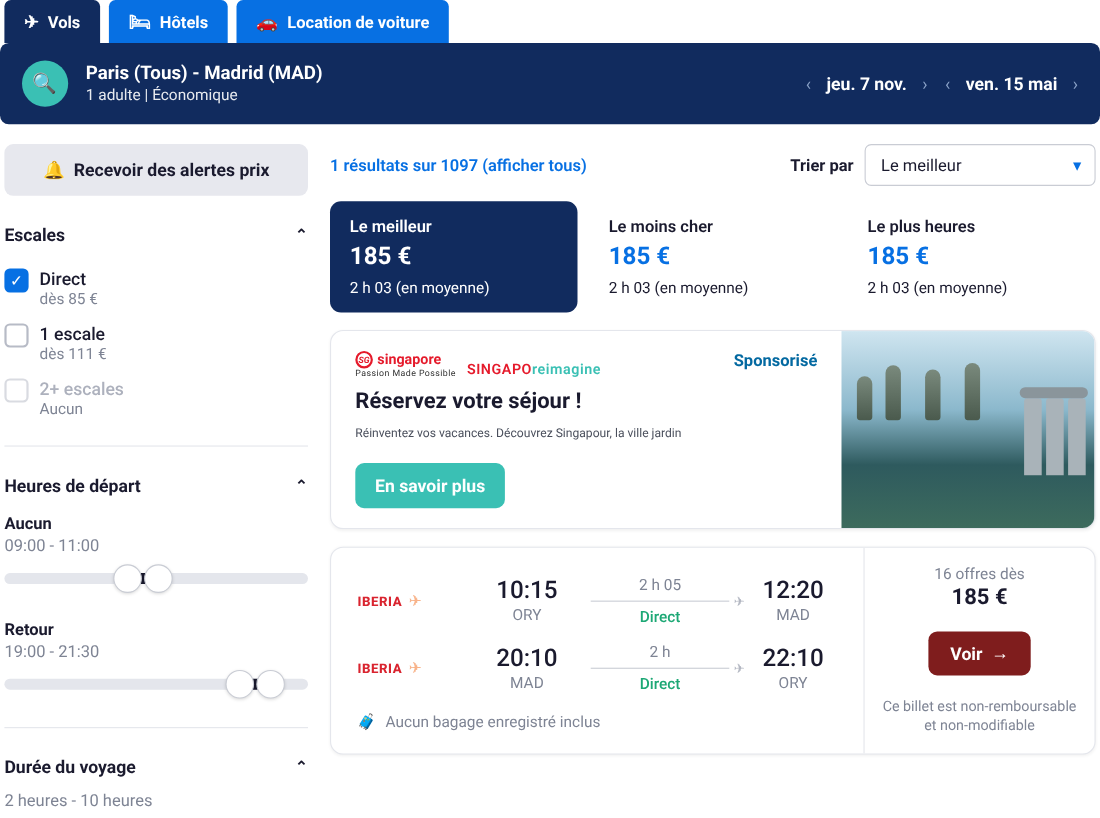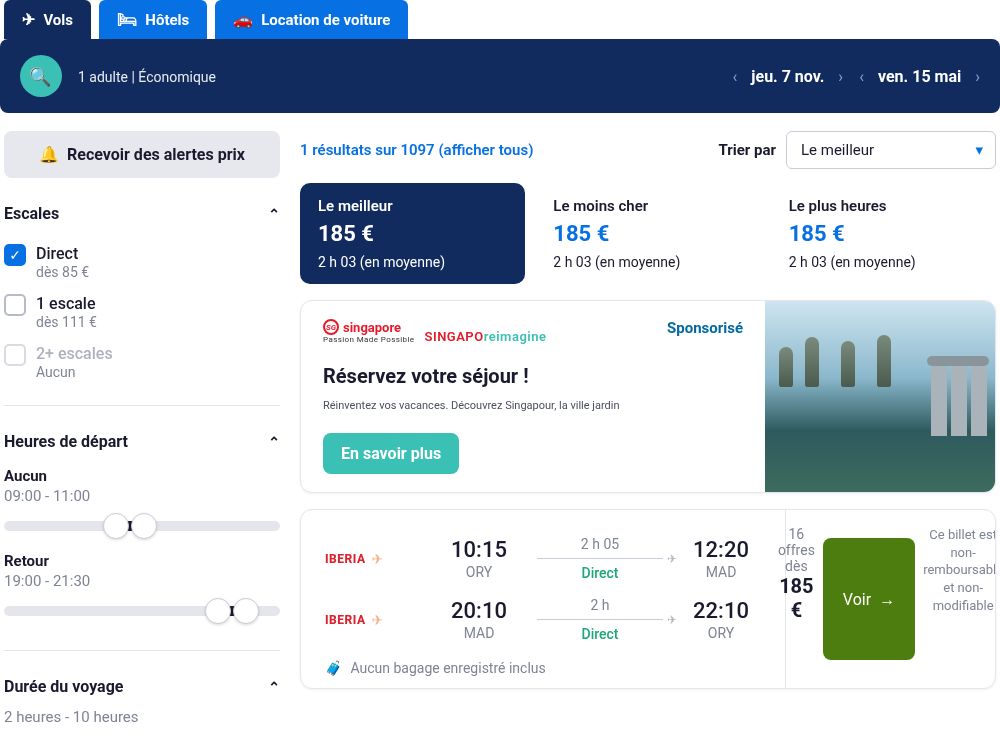"Paris (Tous) - Madrid (MAD)" div.search-route { html: none -> <div>Paris (Tous) - Madrid (MAD)</div> }
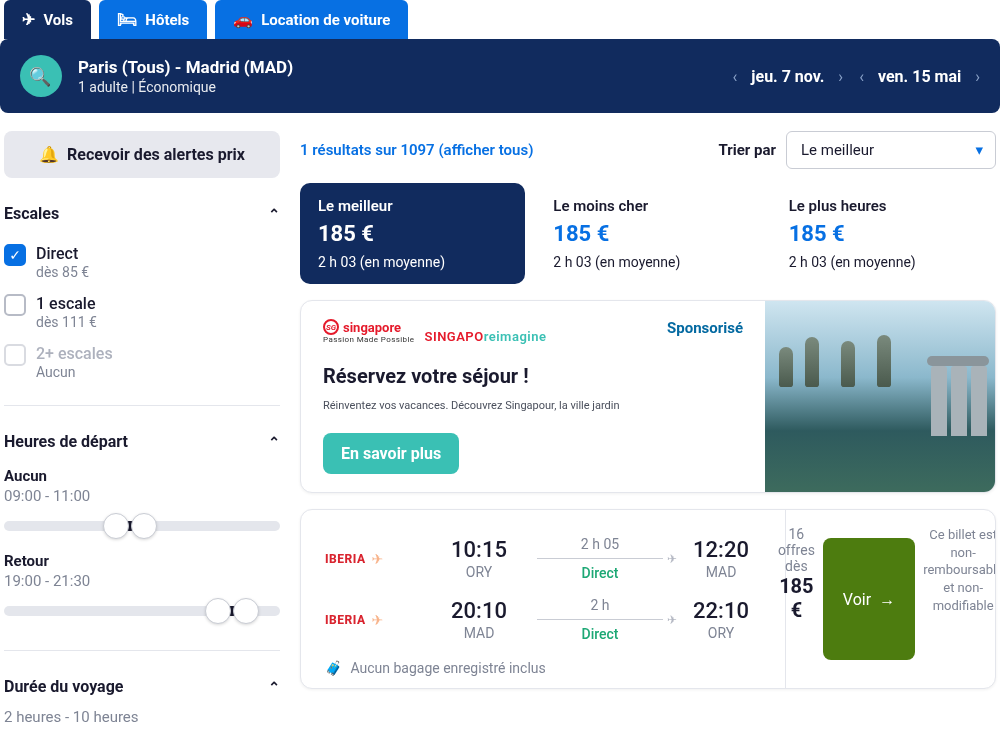"Réservez votre séjour !" .sp-title { margin-top: 20px -> 8px }
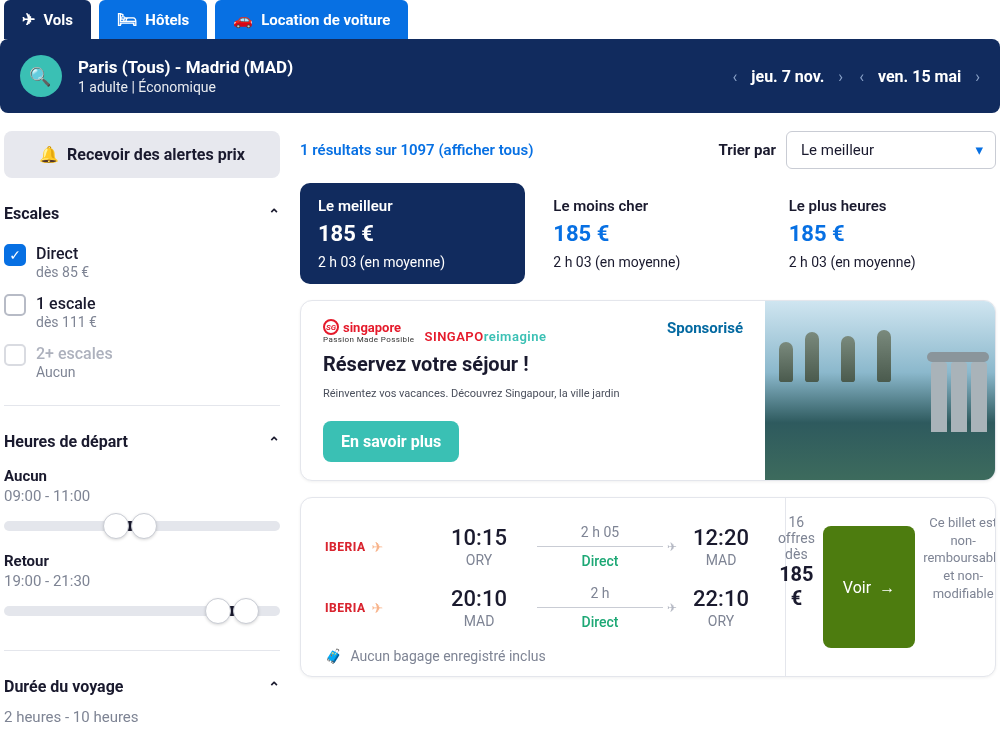"16 offres dès" .res-right { flex-direction: row -> column }
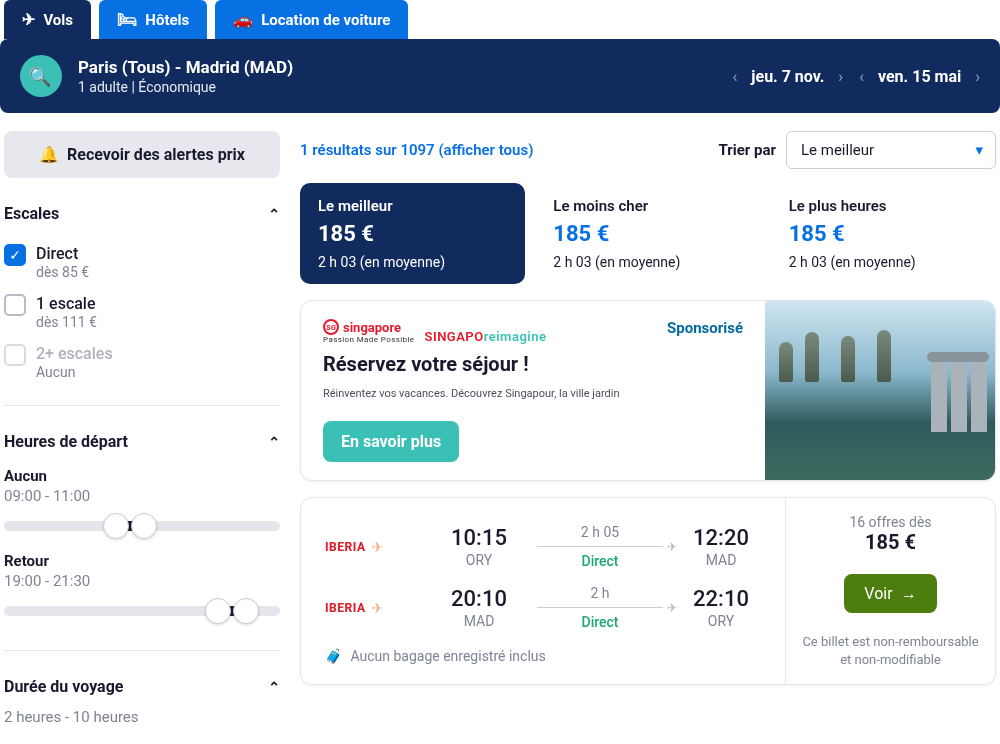"Retour" div.sub-label { margin-top: 13px -> 24px }
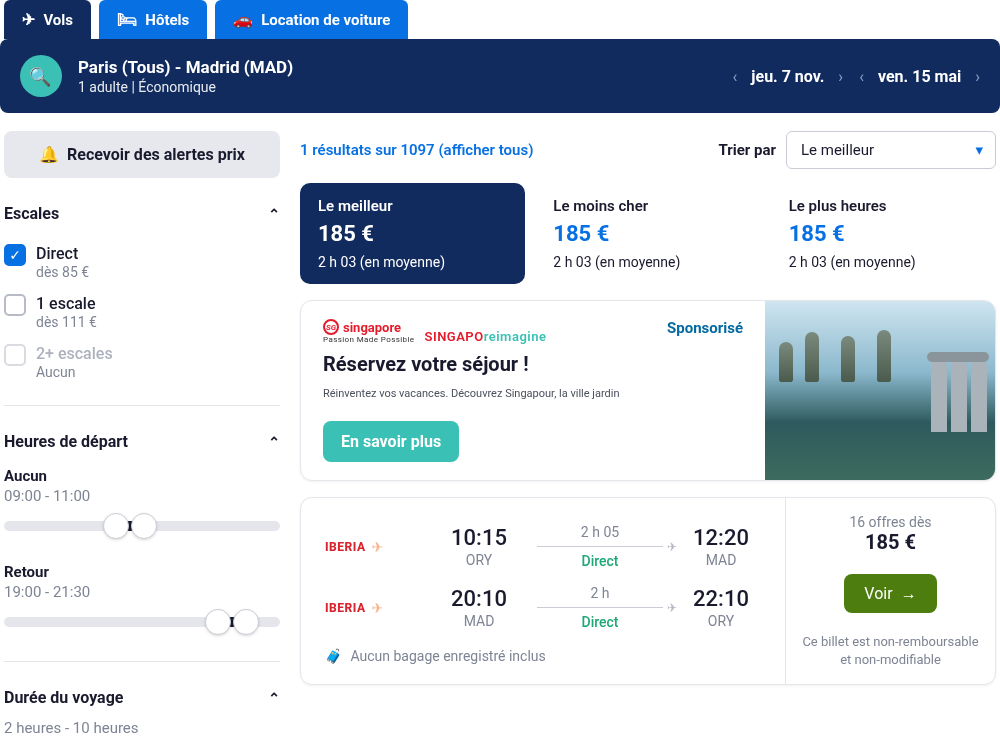"Voir" .voir-btn { background: #4d7c0f -> #7f1d1d; font-weight: 400 -> 700 }
